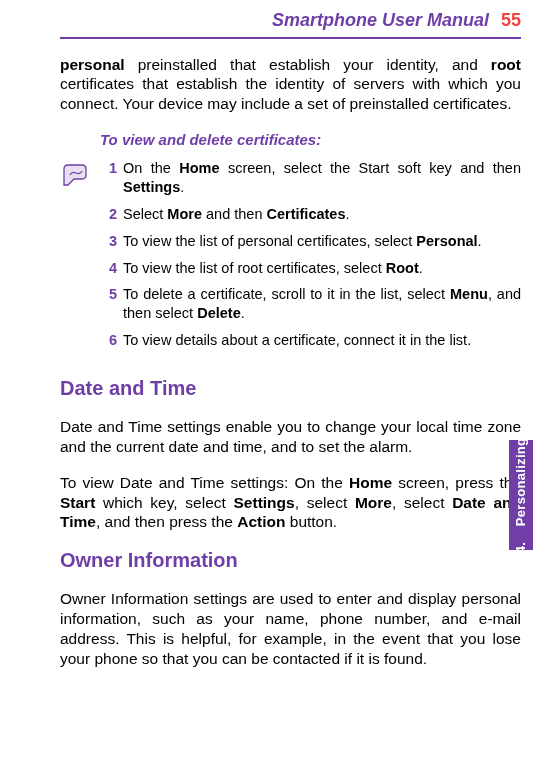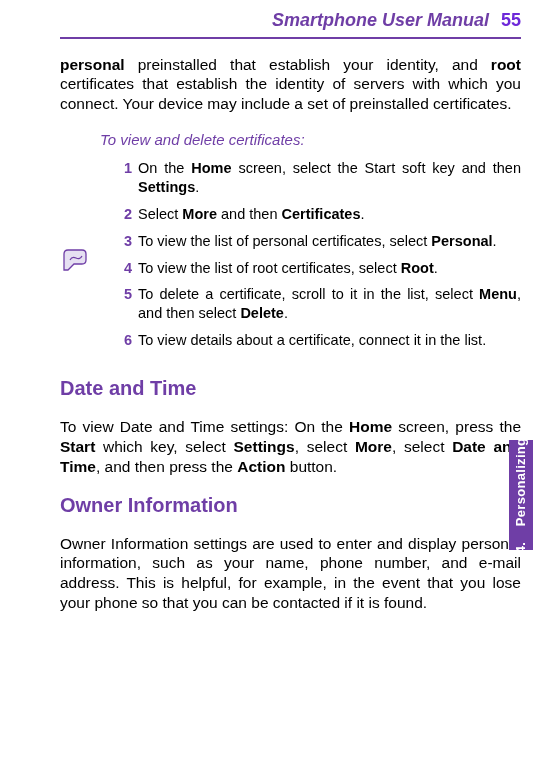"55" .header-page { color: #6d28d9 -> #ef4444 }
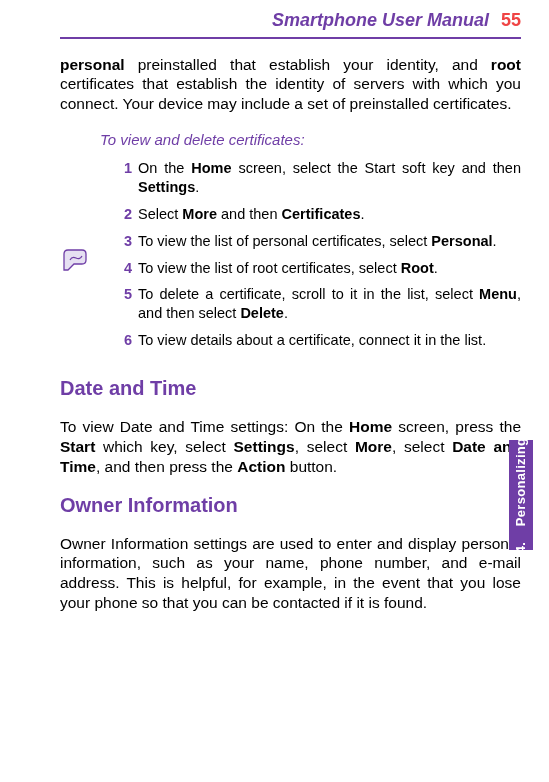"To view and delete certificates:" .subheading { font-weight: normal -> bold }
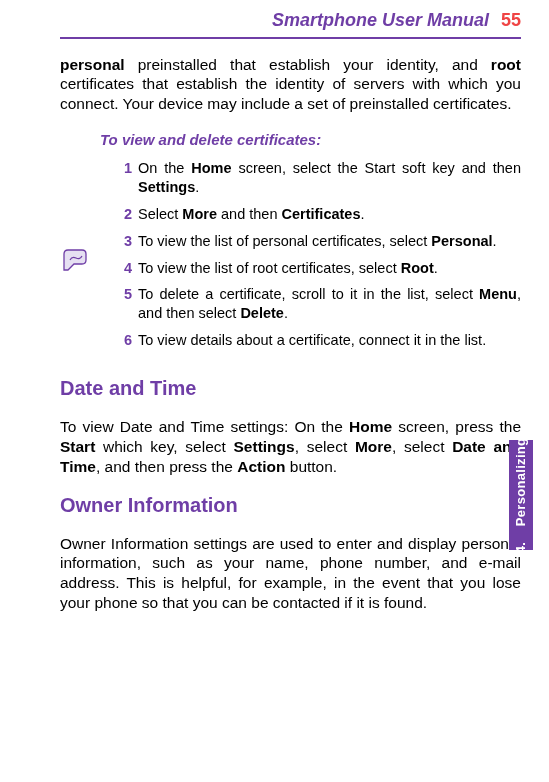"On the Home screen, select" .steps-block { align-items: center -> none; gap: 20px -> 5px }
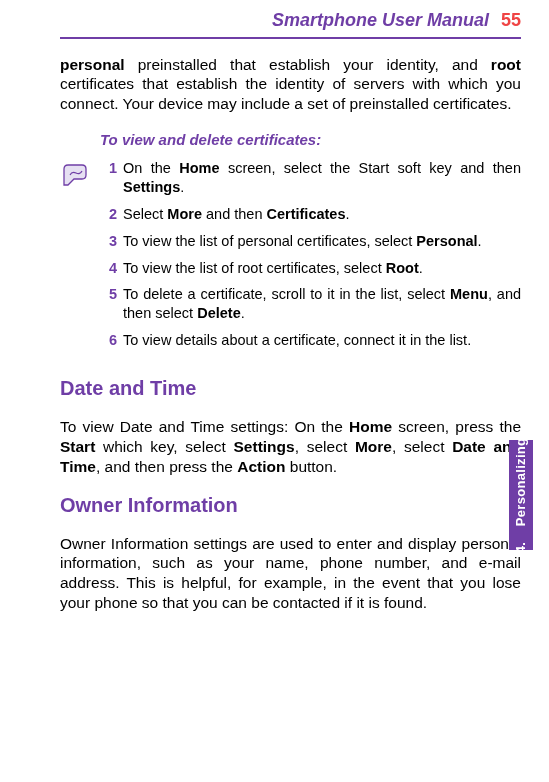"Date and Time settings enable" p.para { html: none -> <p>Date and Time settings enable you to change your local time zone and the current date and time, and to set the alarm.</p> }
